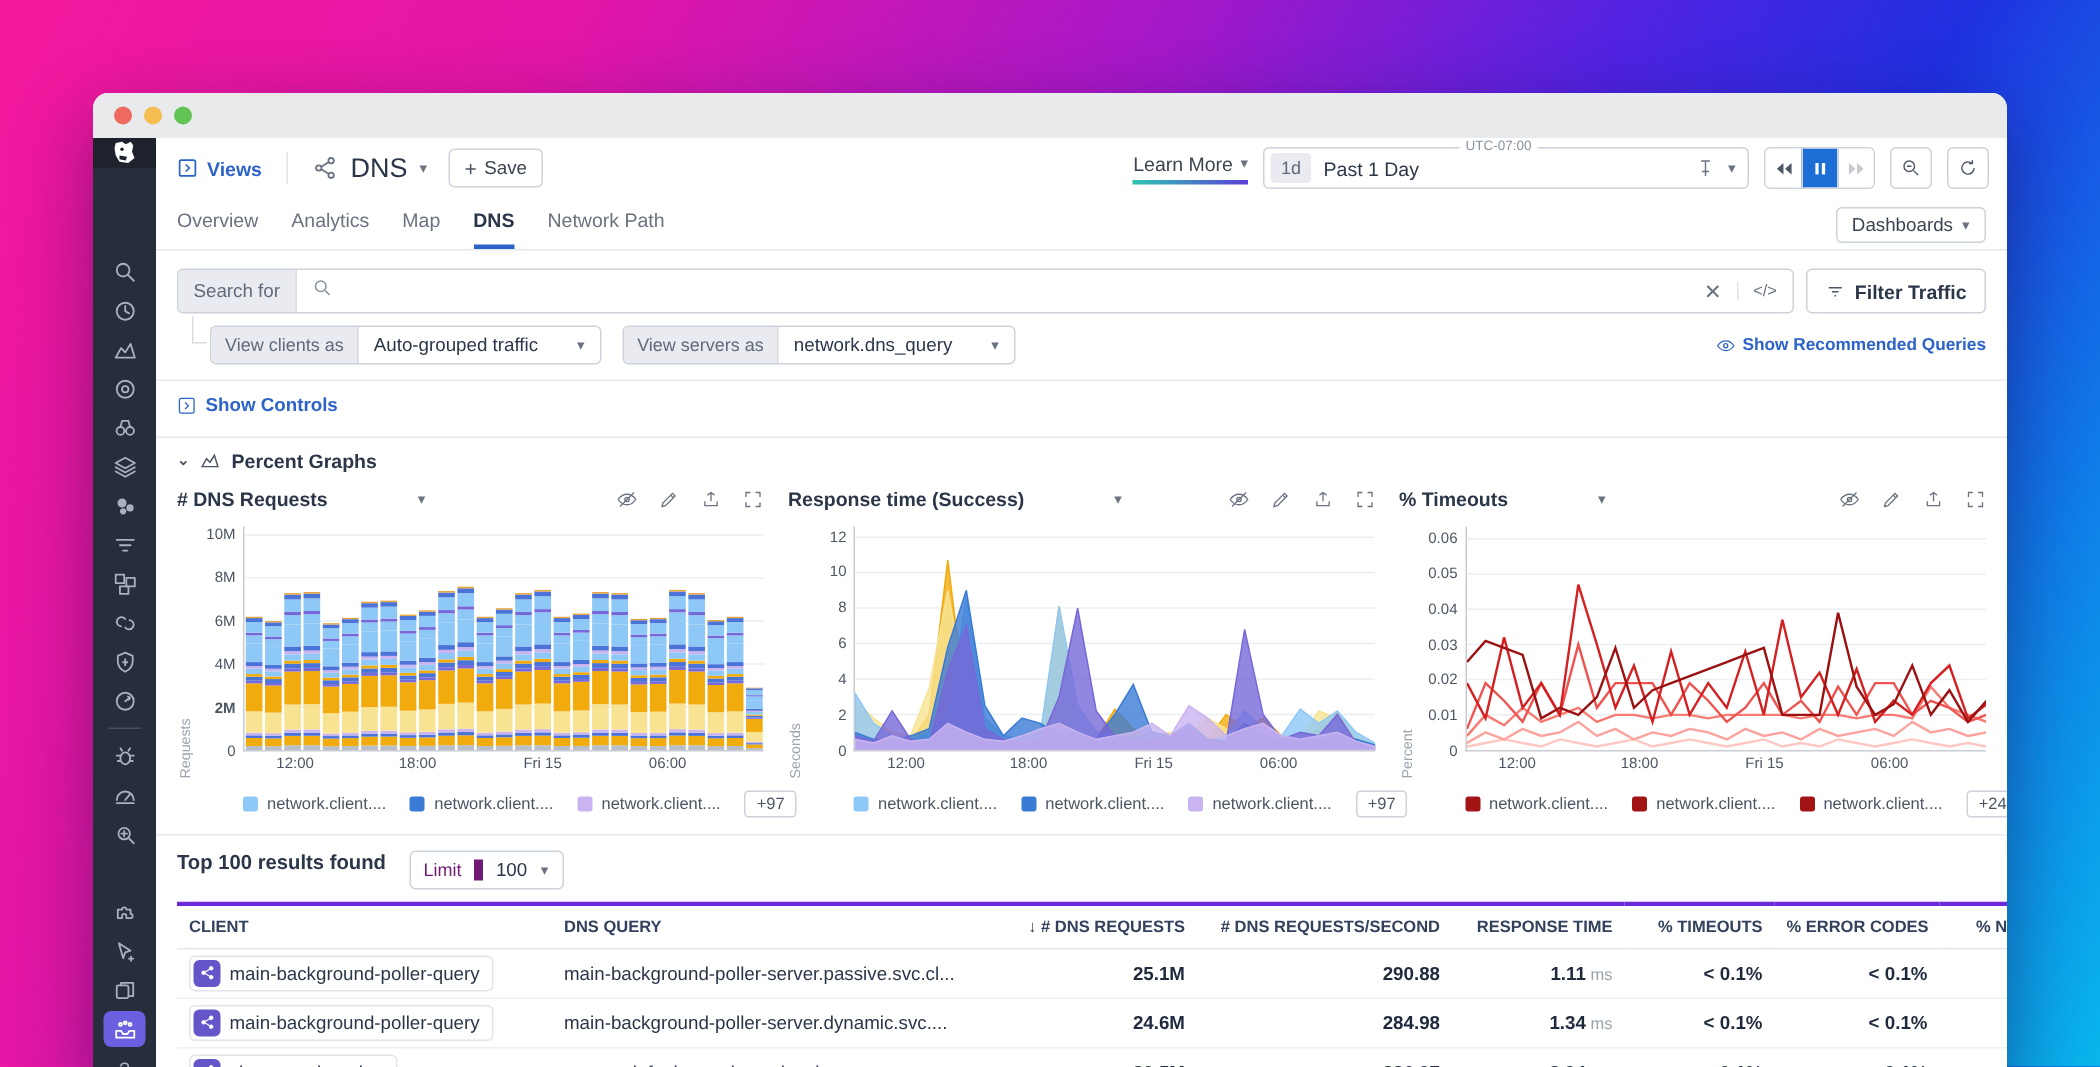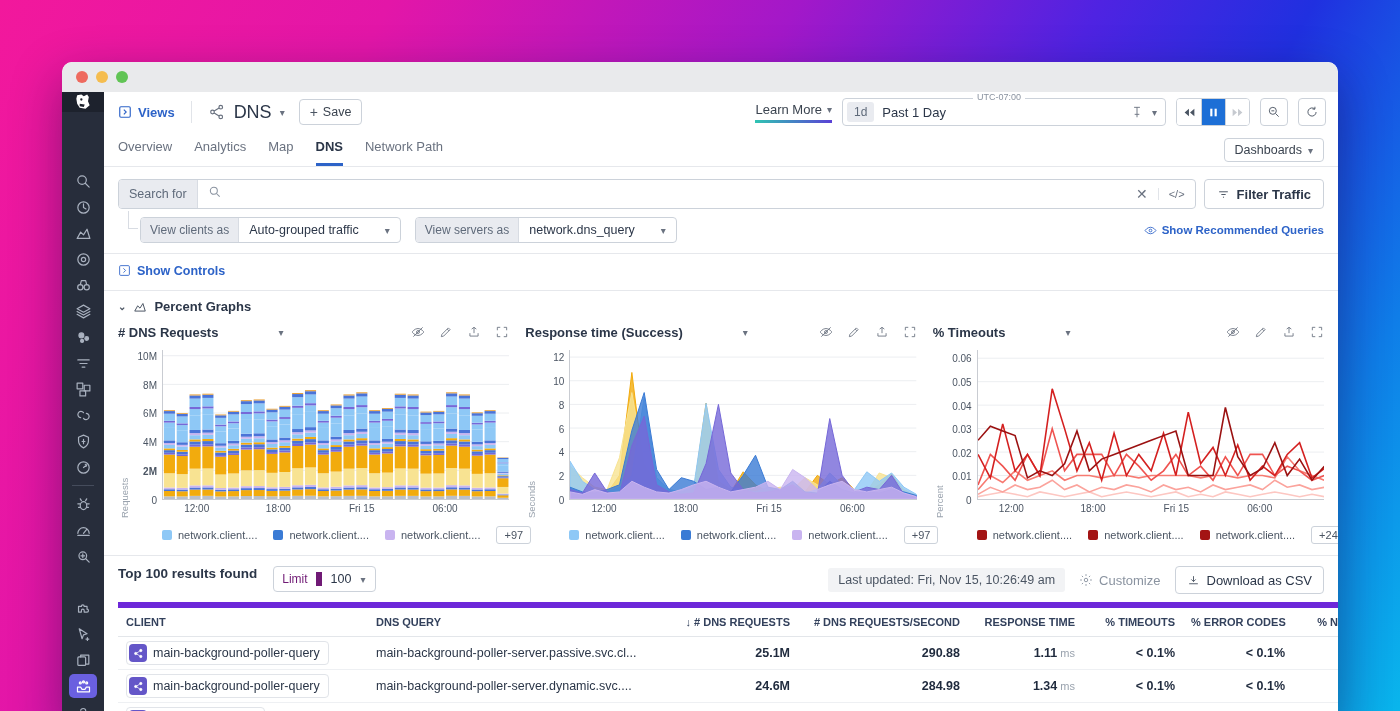"Last updated: Fri, Nov 15," div.results-right { html: <div> <span>Last updated: Fri, Nov 15, 10:26:49 am</span> <span> <svg> <circle></circle> <path></path> </svg> <span>Customize</span> </span> <div> <svg> <path></path> </svg> <span>Download as CSV</span> </div> </div> -> none }
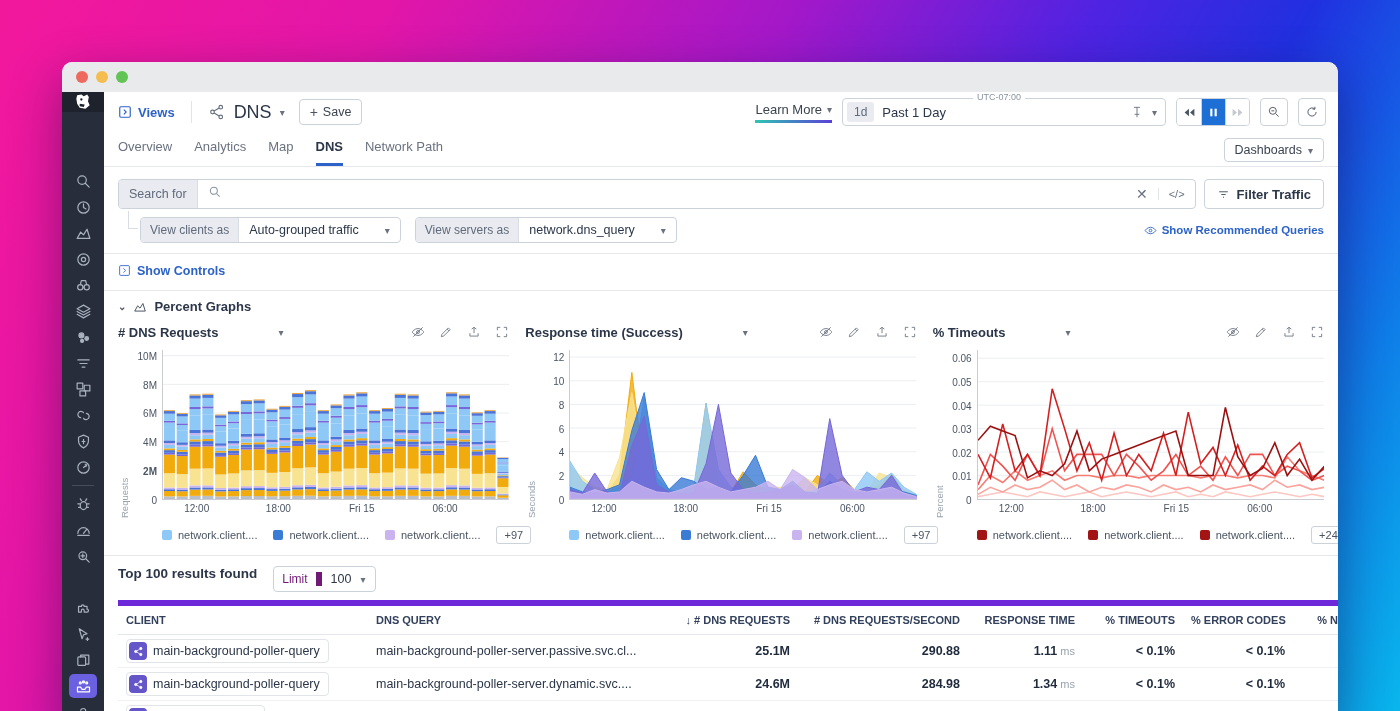"CLIENT" thead th { border-top: 6px solid #6d28d9 -> 3px solid #6d28d9 }
